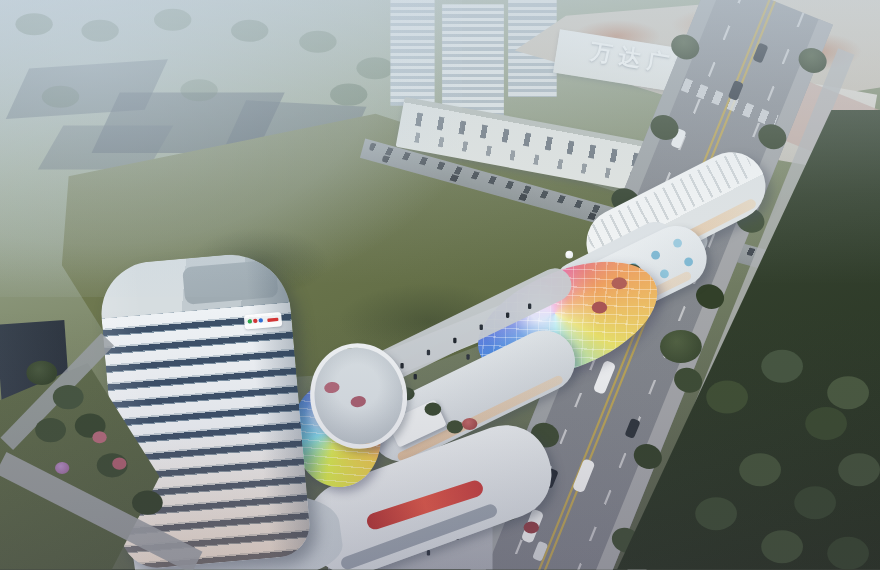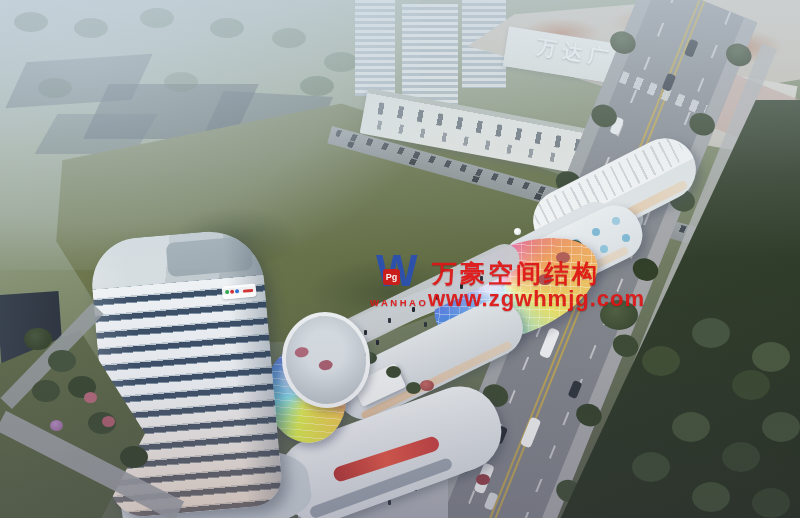"Pg" div.a { html: <div> <div> <div>W</div> <div> <span>Pg</span> </div> <div>WANHAO</div> </div> <div>万豪空间结构</div> <div>www.zgwhmjg.com</div> </div> -> none }
